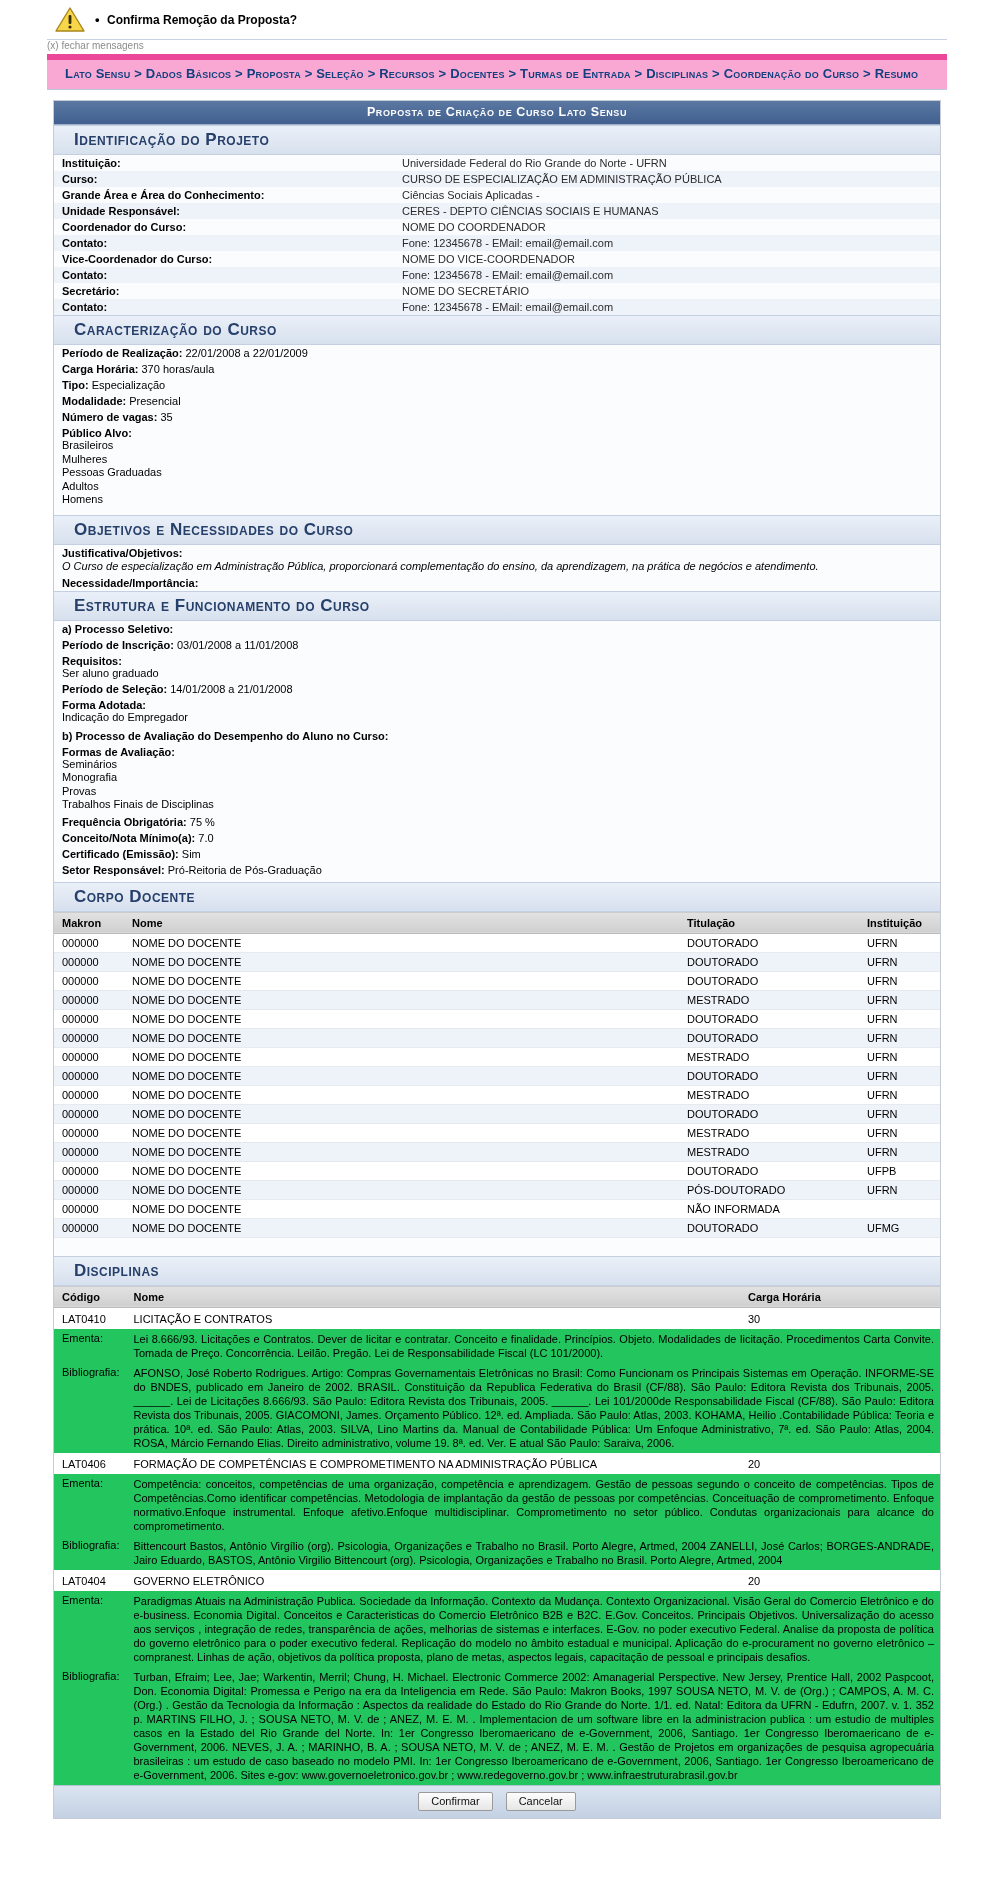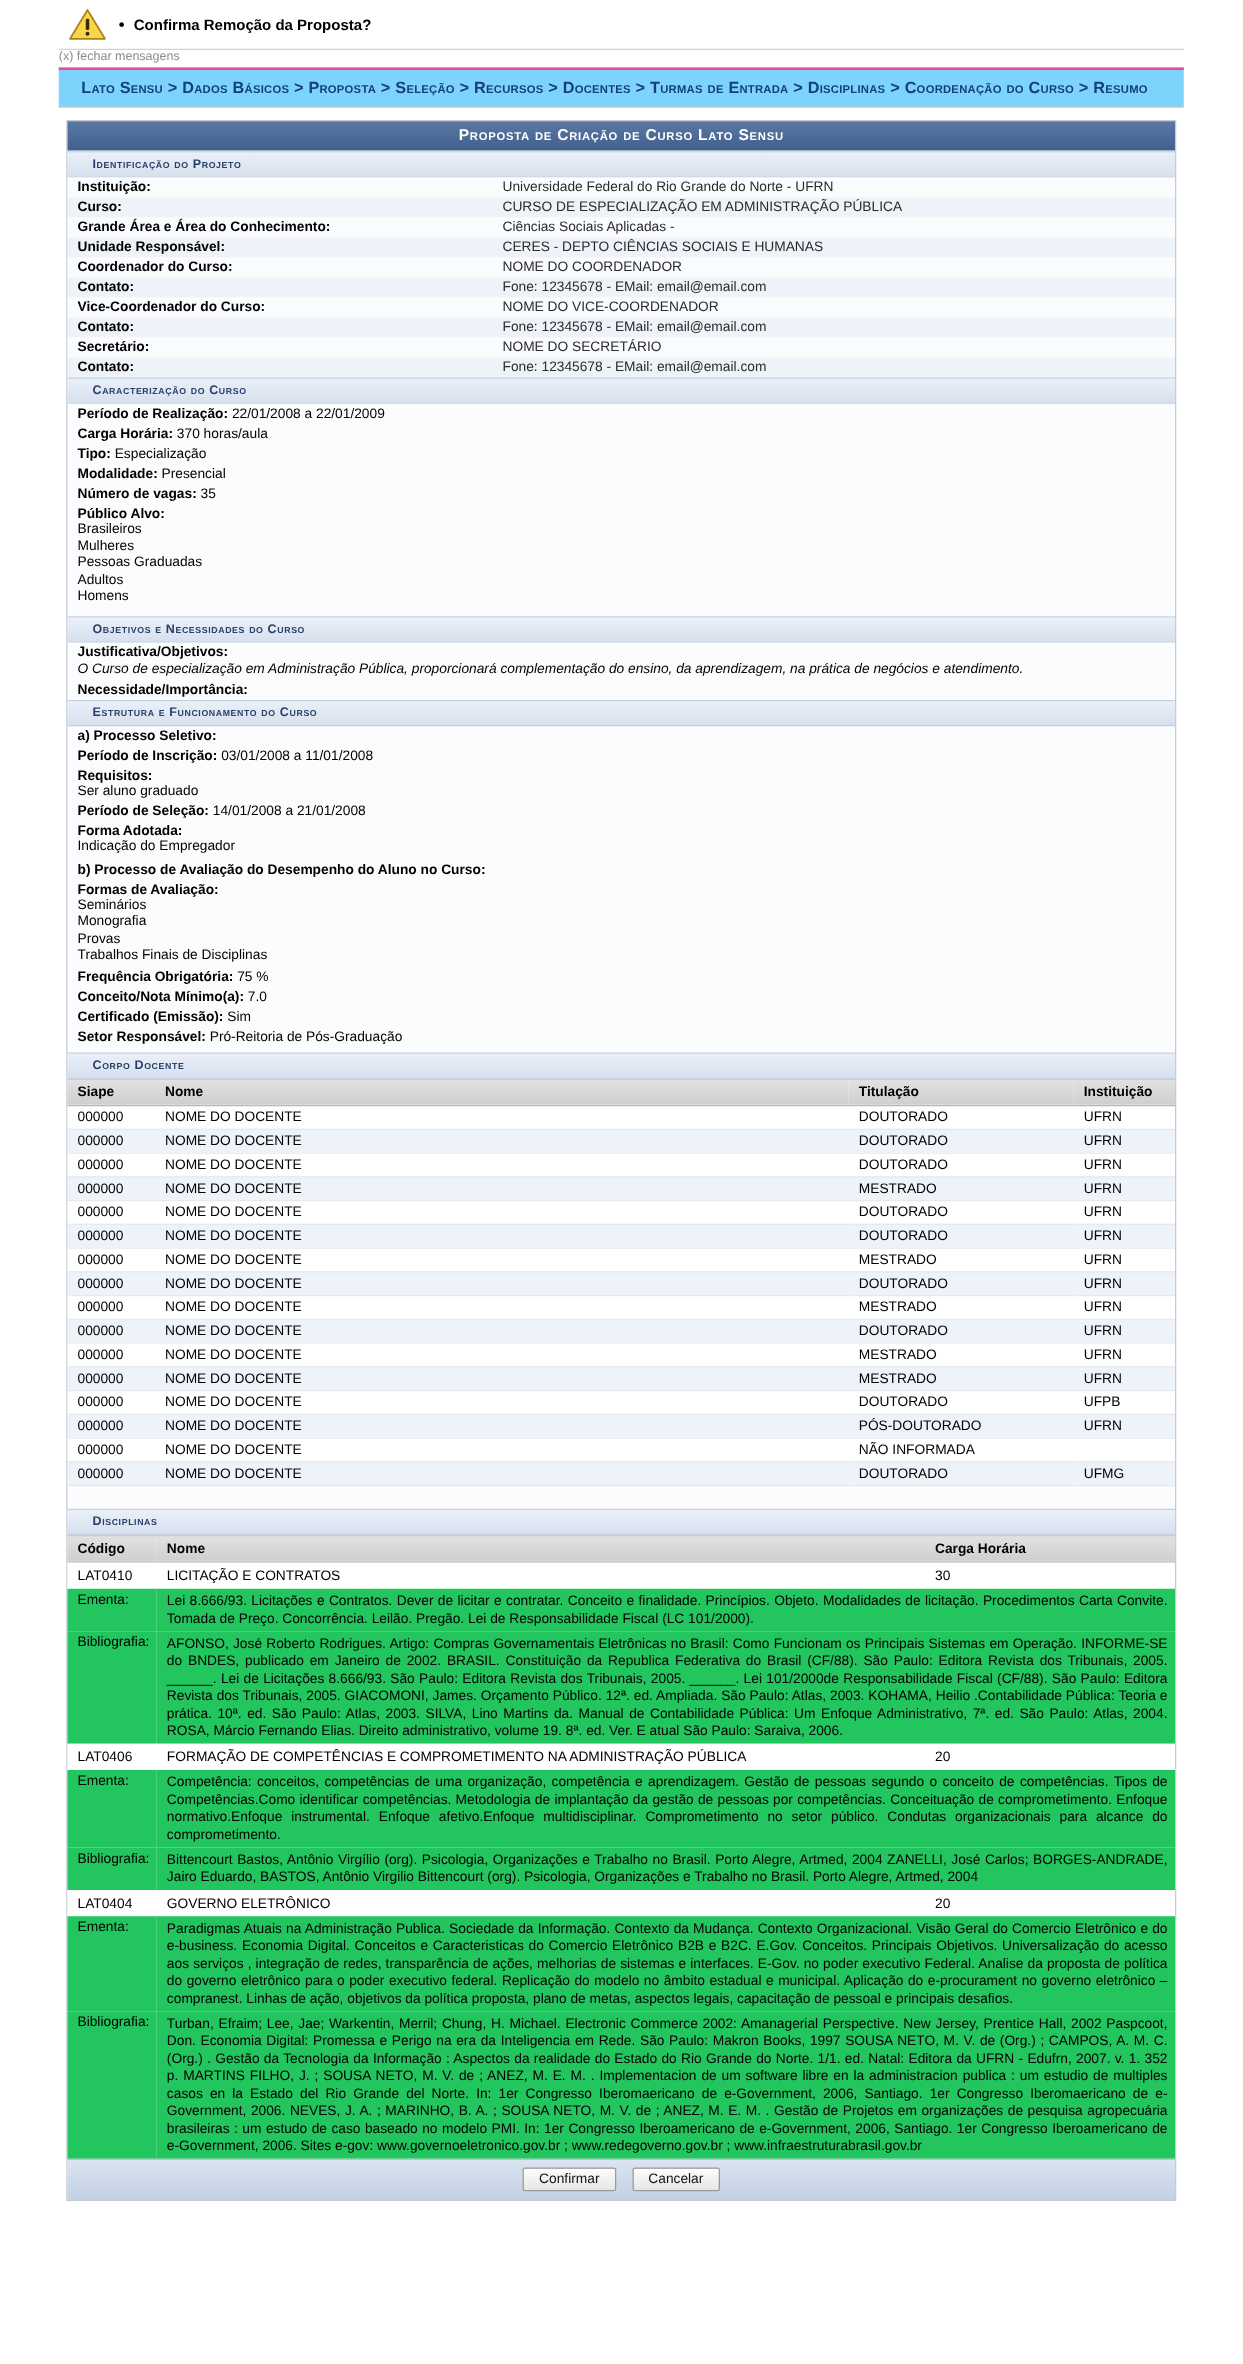"Lato Sensu > Dados Básicos" .breadcrumb-wrap { background: #7dd3fc -> #f9a8d4; border-top: 2px solid #ec4899 -> 6px solid #ec4899 }
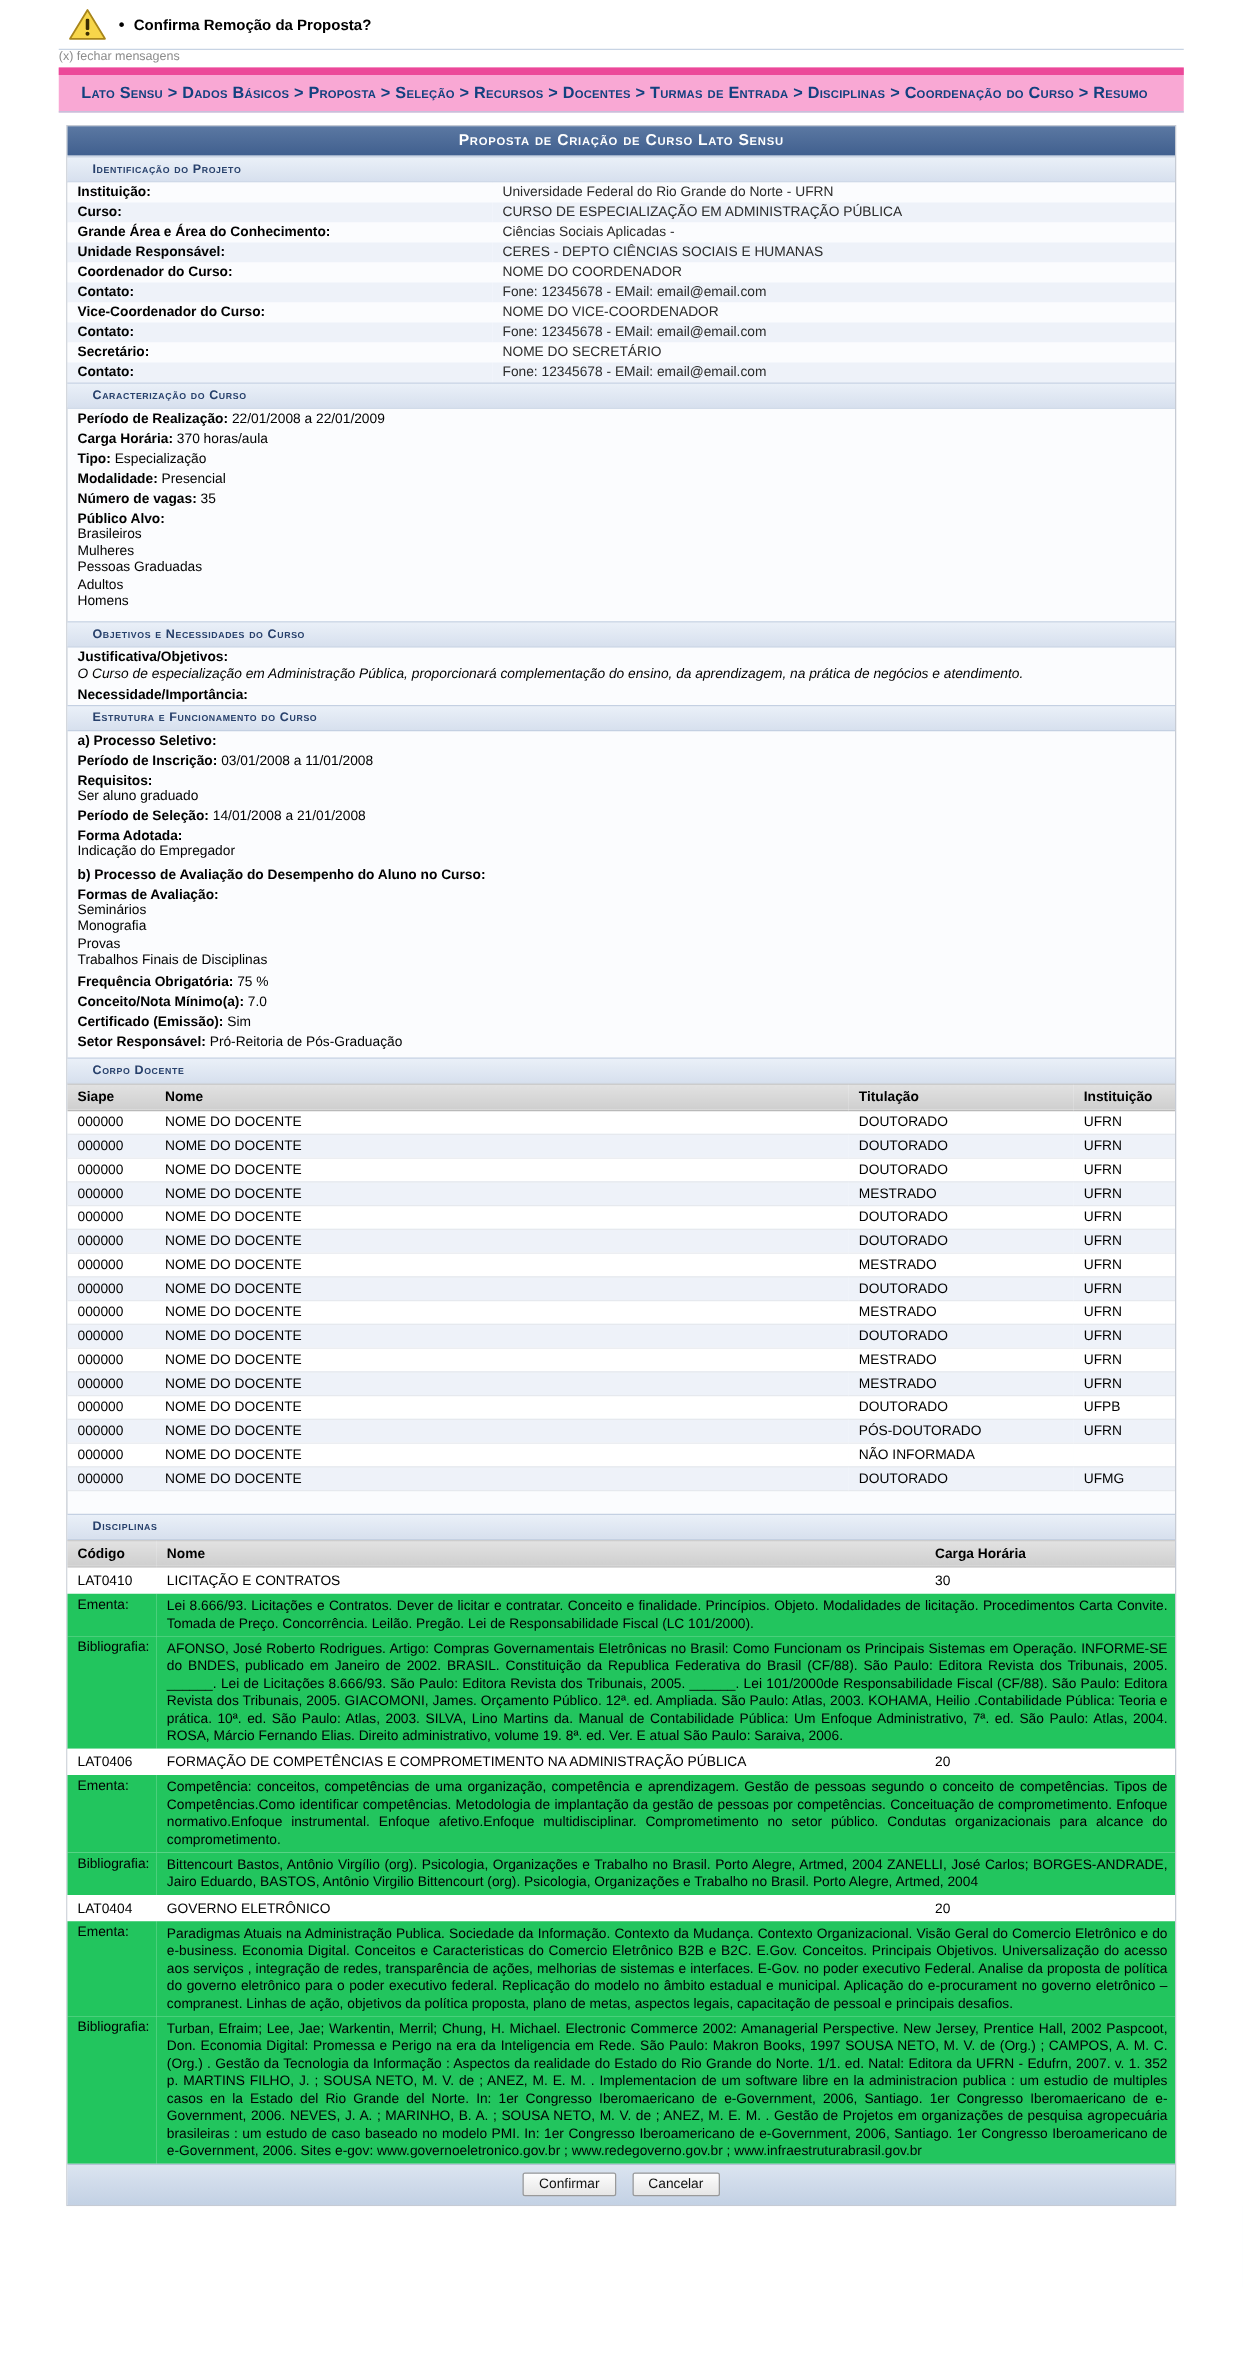"Identificação do Projeto" .section-head { font-size: 10px -> 17px }
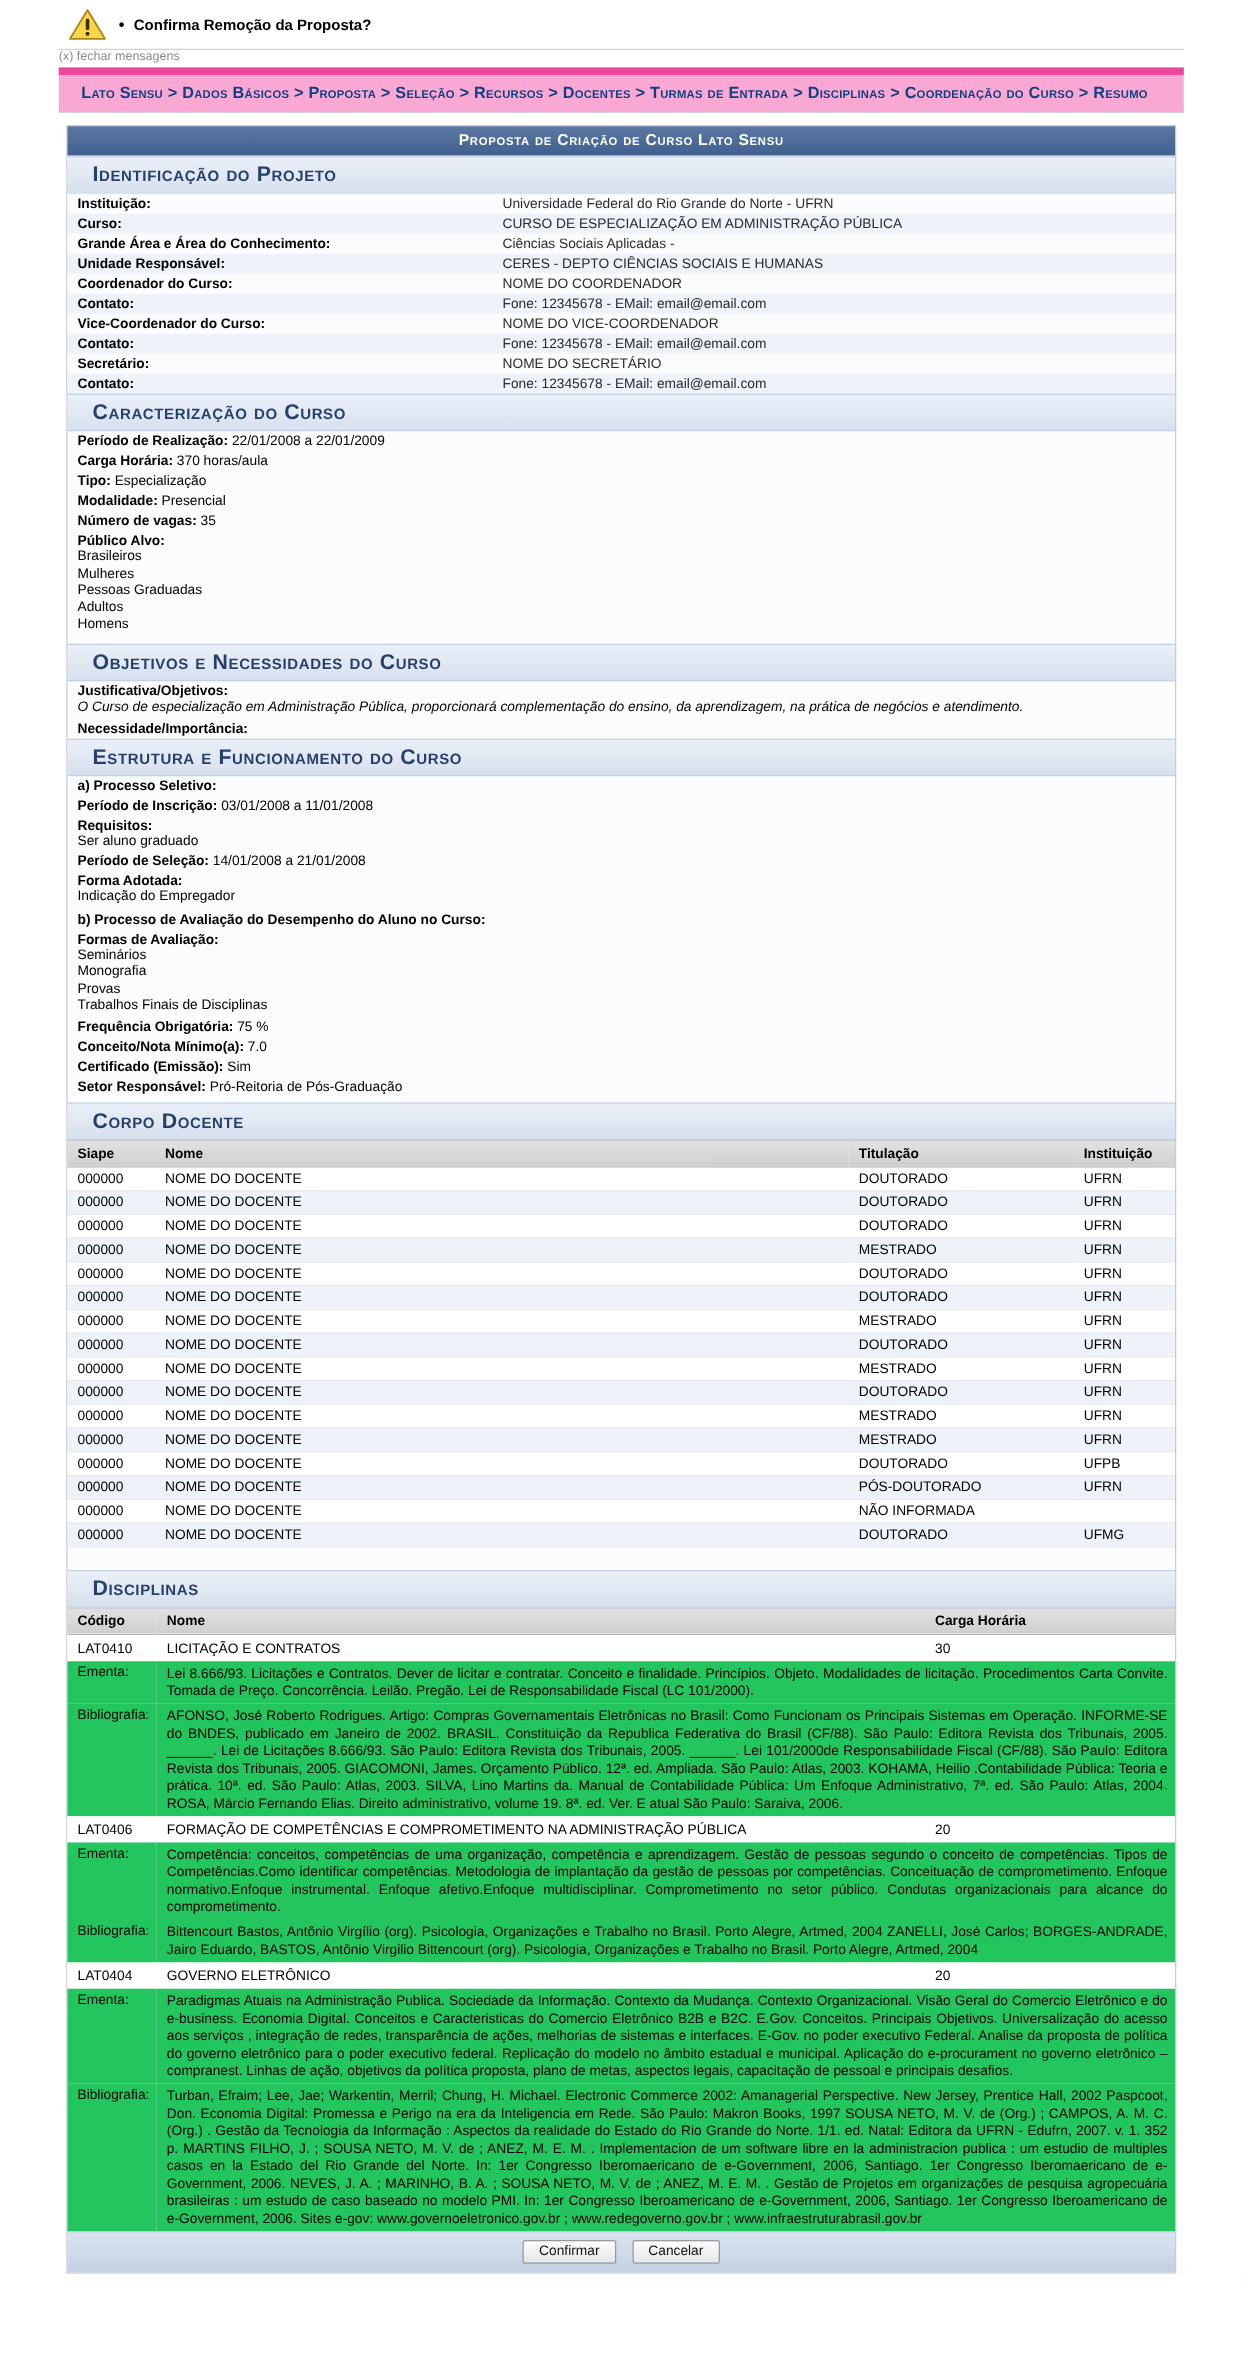"Siape" th { text: Siape -> Makron }
